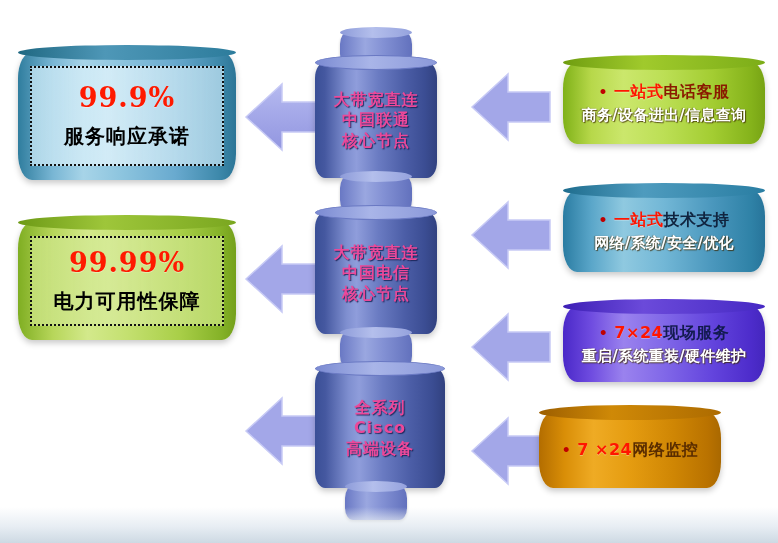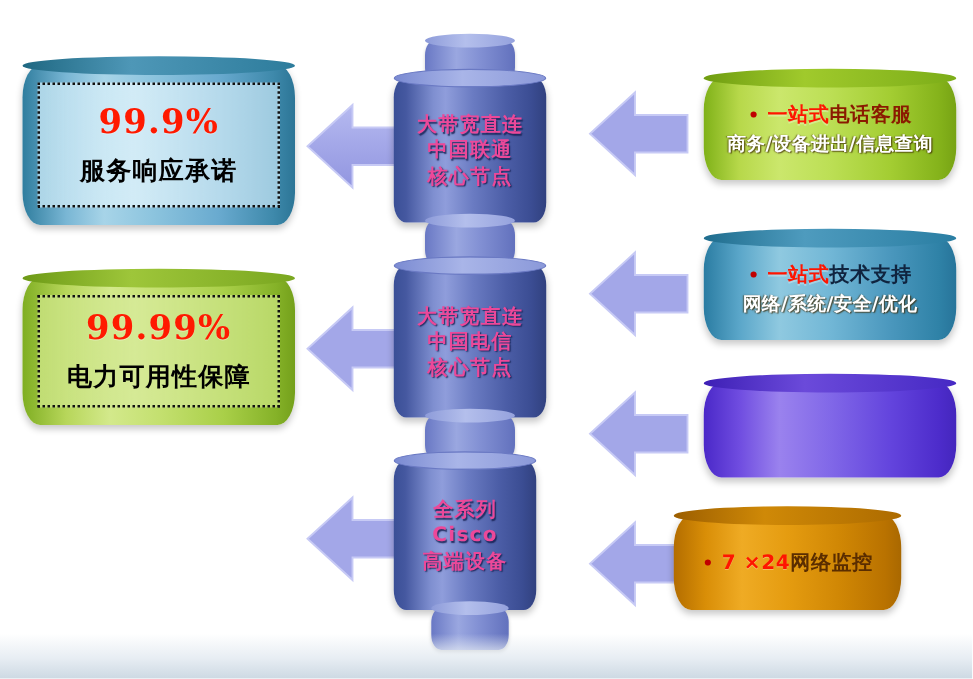"• 7×24现场服务" div.inner { html: none -> <div> <div> <span>•</span> <span>7×24</span><span>现场服务</span> </div> <div>重启/系统重装/硬件维护</div> </div> }
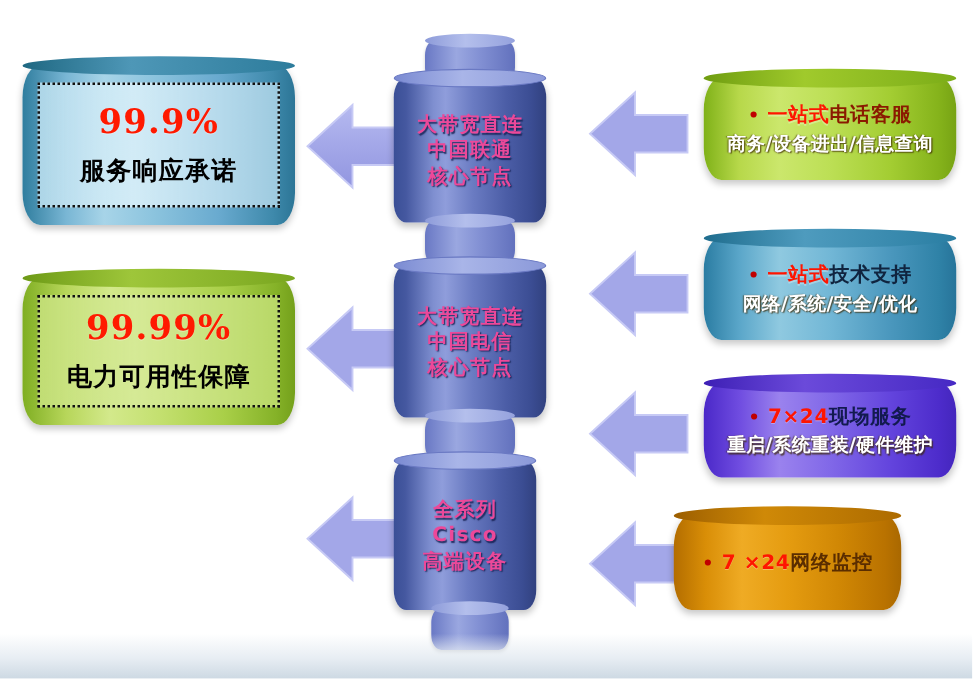"全系列" div.cyl { width: 114px -> 130px }
